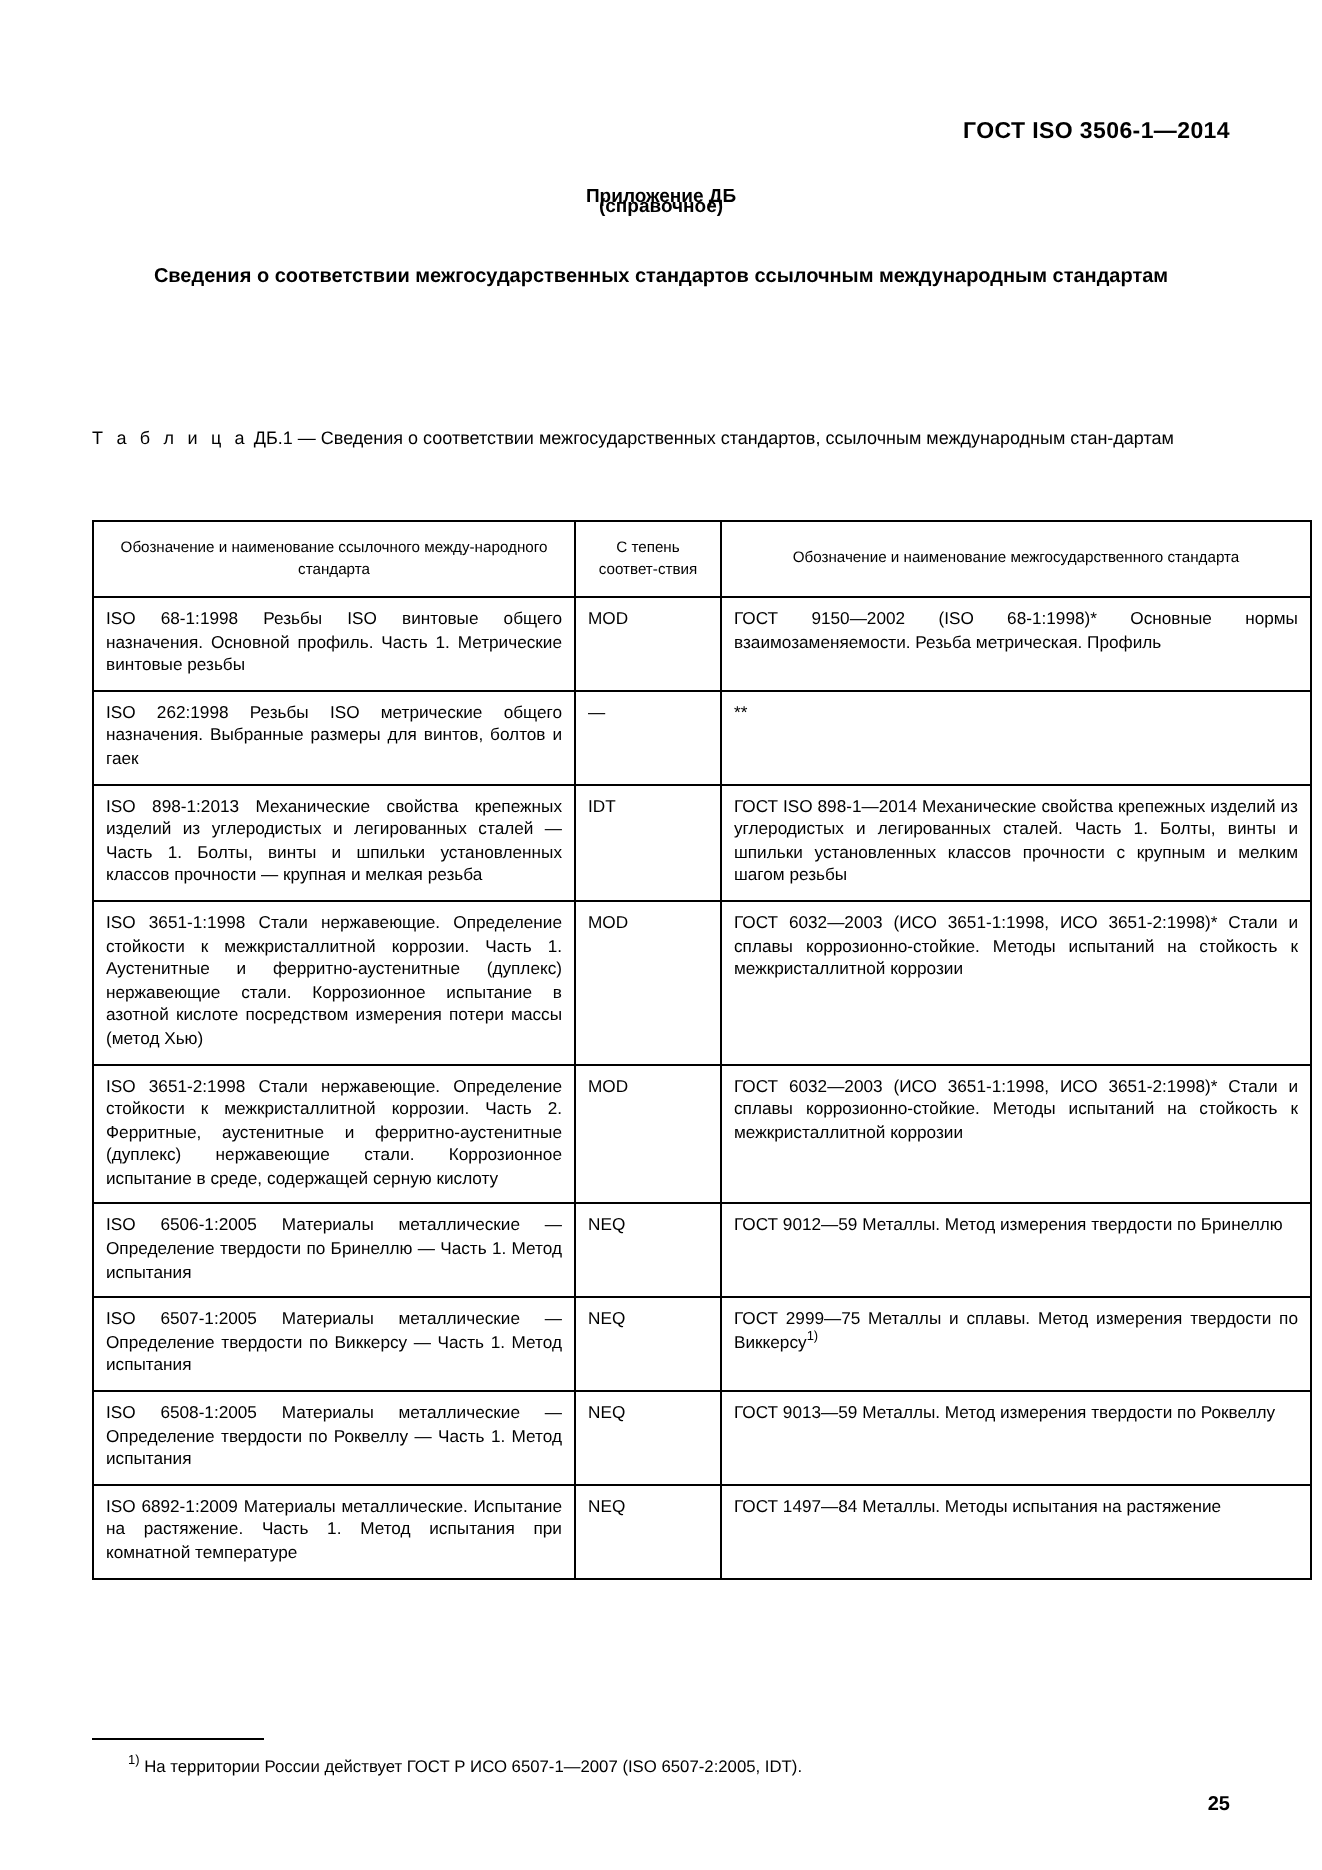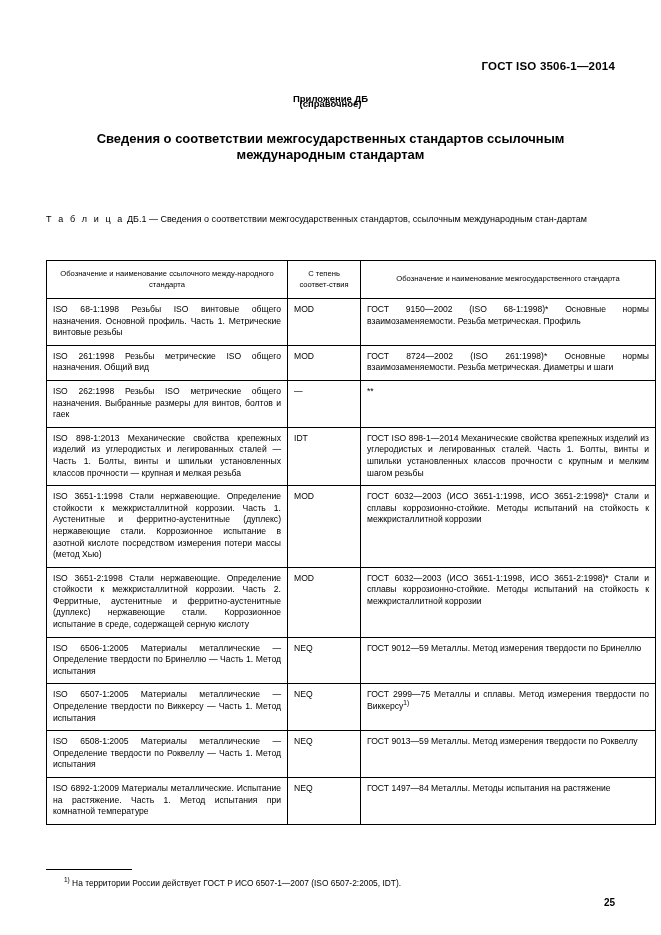"Сведения о соответствии" .doc-title { font-size: 13px -> 10px }
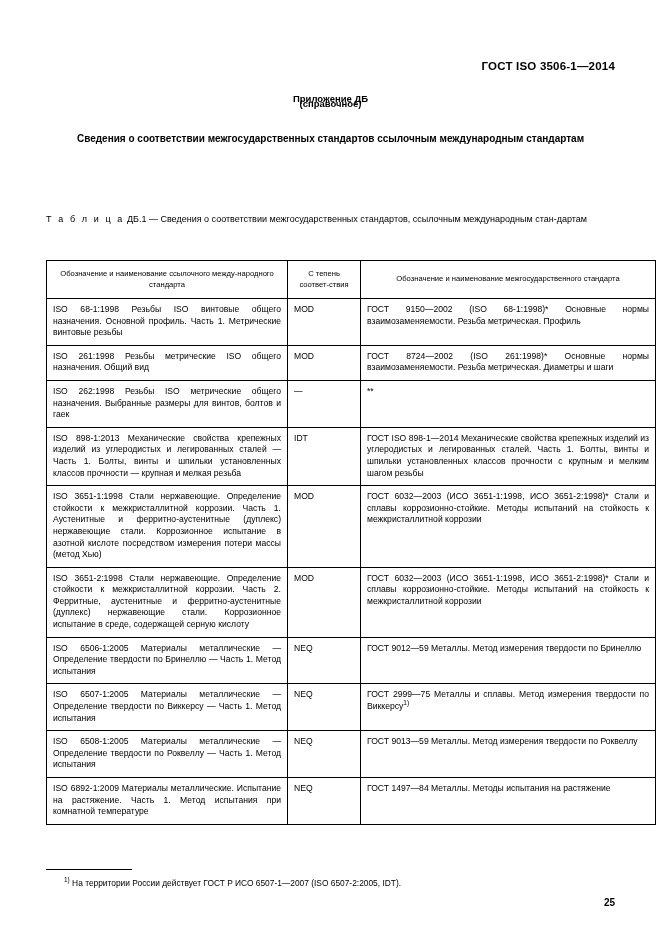"ISO 261:1998 Резьбы метрические ISO" tr { html: <tr> <td>ISO 261:1998 Резьбы метрические ISO общего назначения. Общий вид</td> <td>MOD</td> <td>ГОСТ 8724—2002 (ISO 261:1998)* Основные нормы взаимозаменяемости. Резьба метрическая. Диаметры и шаги</td> </tr> -> none }
